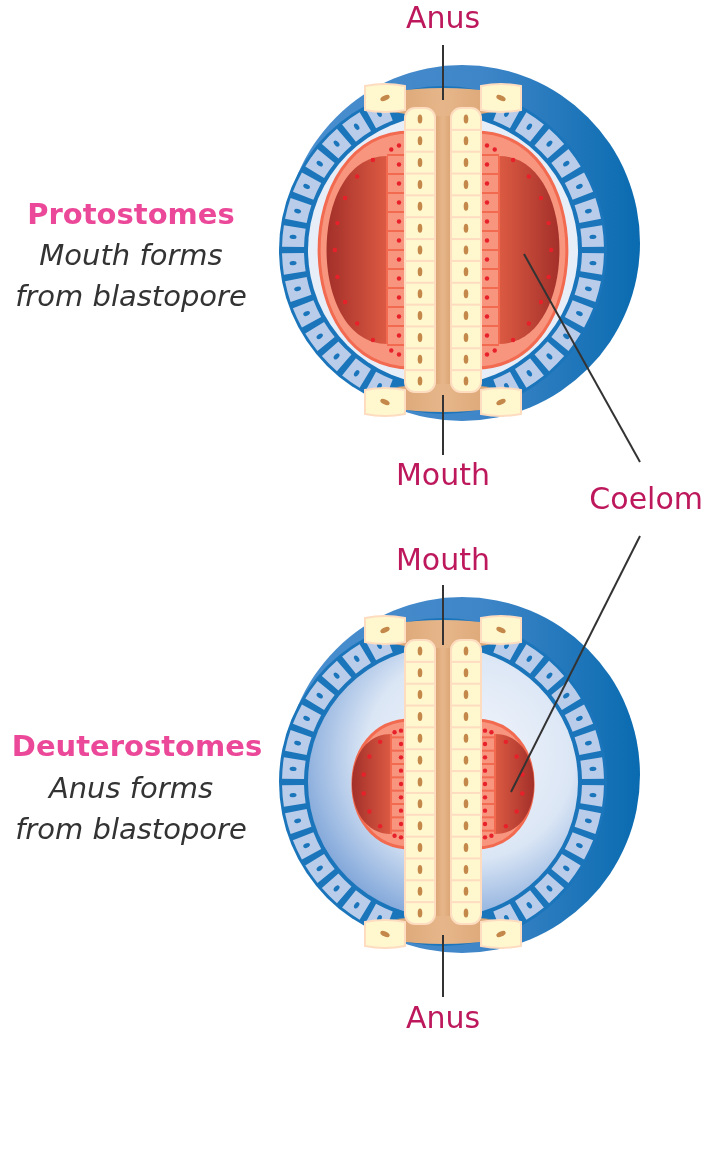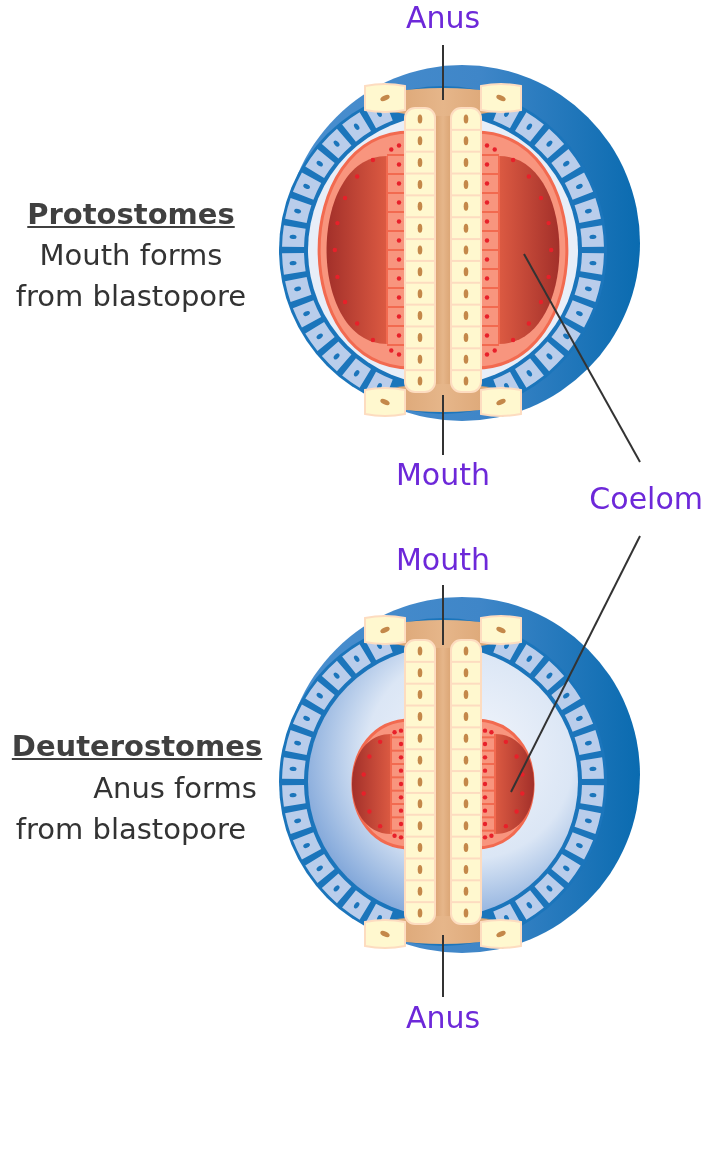"Anus" .label { color: #6d28d9 -> #be185d }
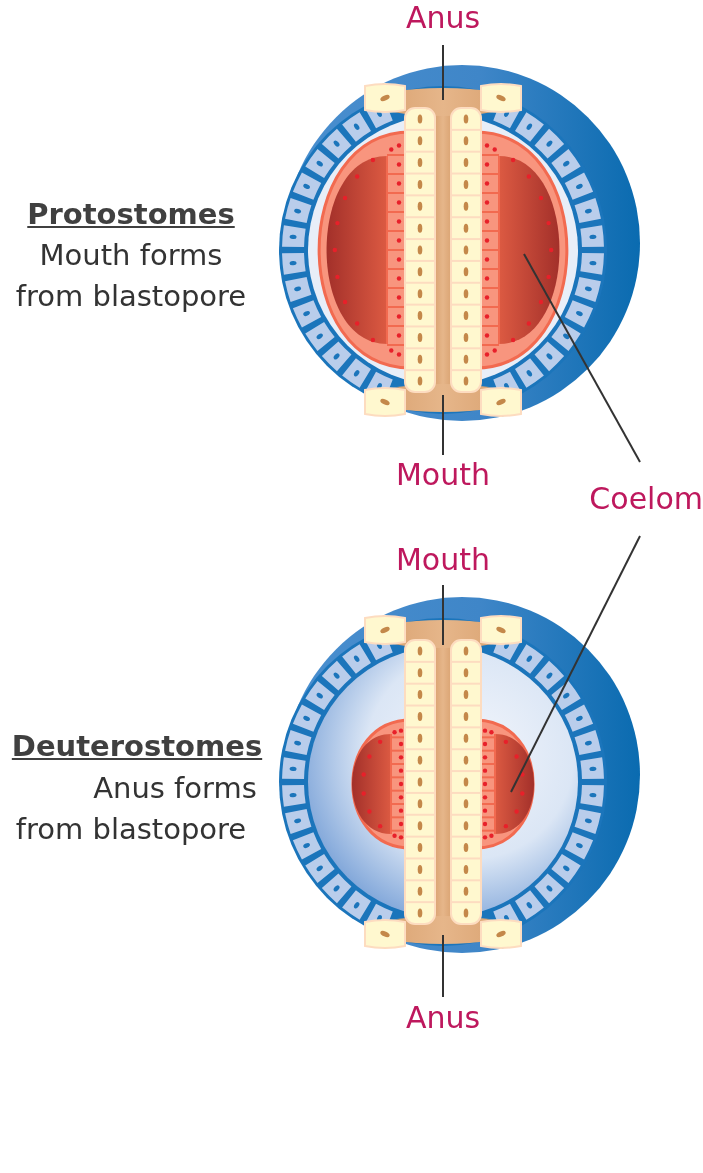"Protostomes" .title { color: #404040 -> #ec4899; text-decoration: underline -> none }
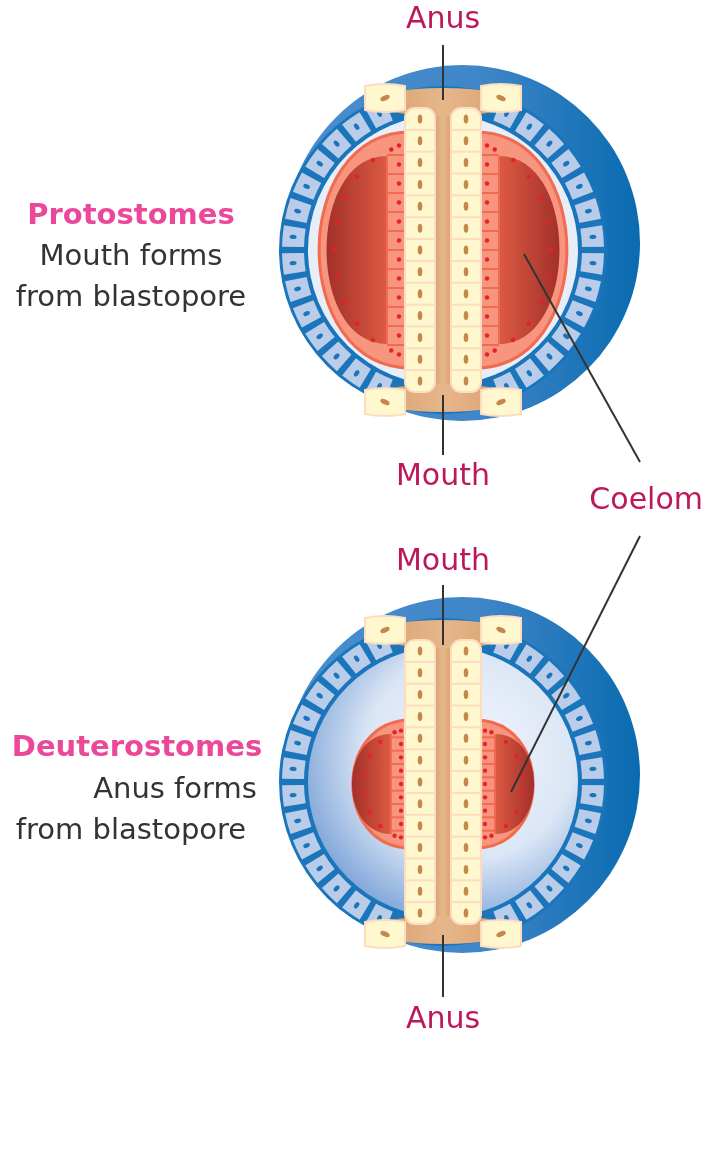"Mouth forms" .sub { font-style: none -> italic }
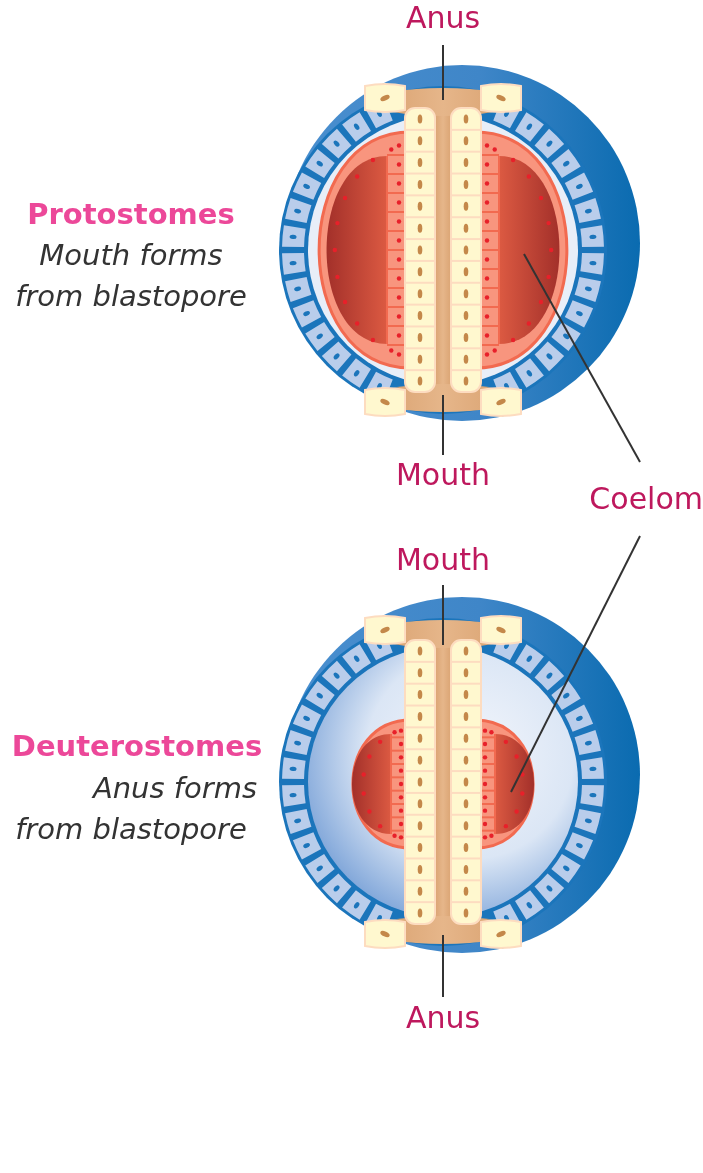"Anus forms" div.sub { padding-left: 44px -> none }
